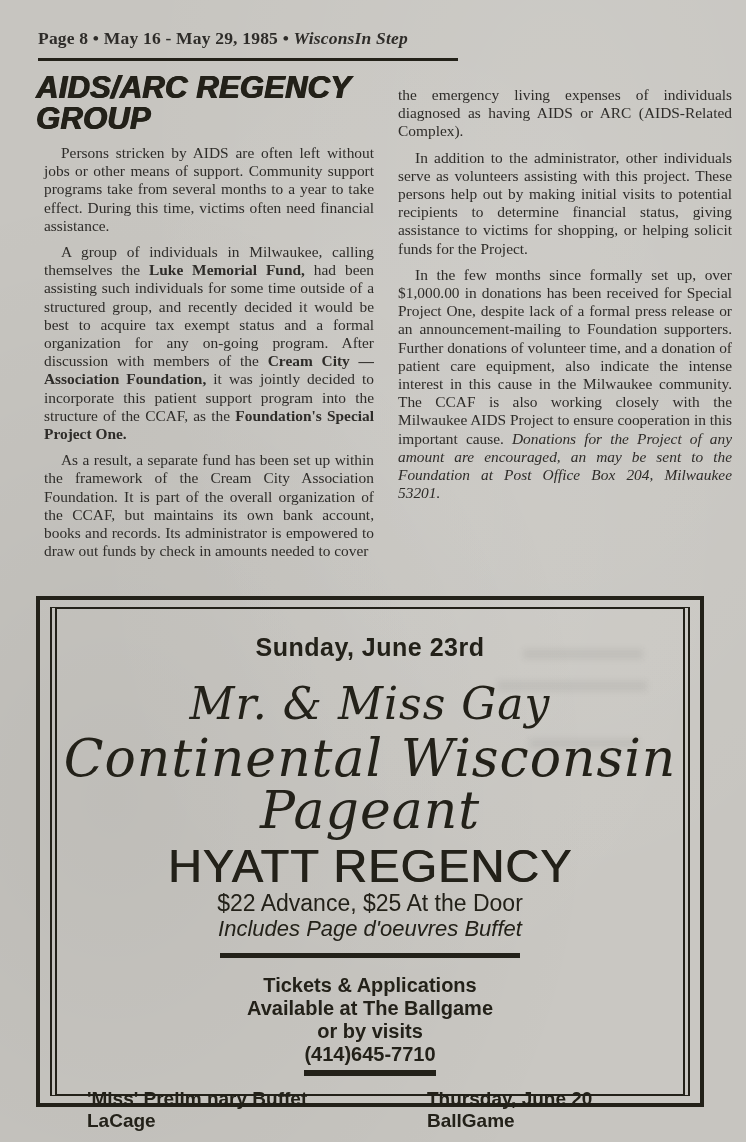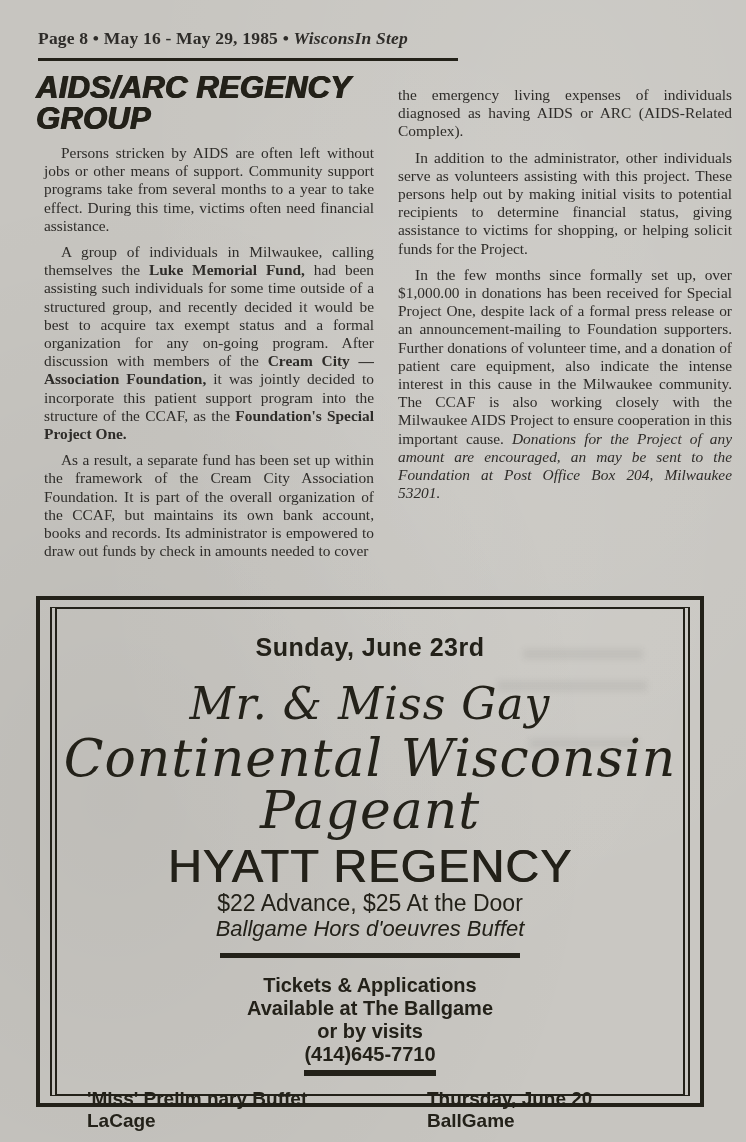"Ballgame Hors d'oeuvres Buffet" div.ad-buffet { text: Ballgame Hors -> Includes Page }
